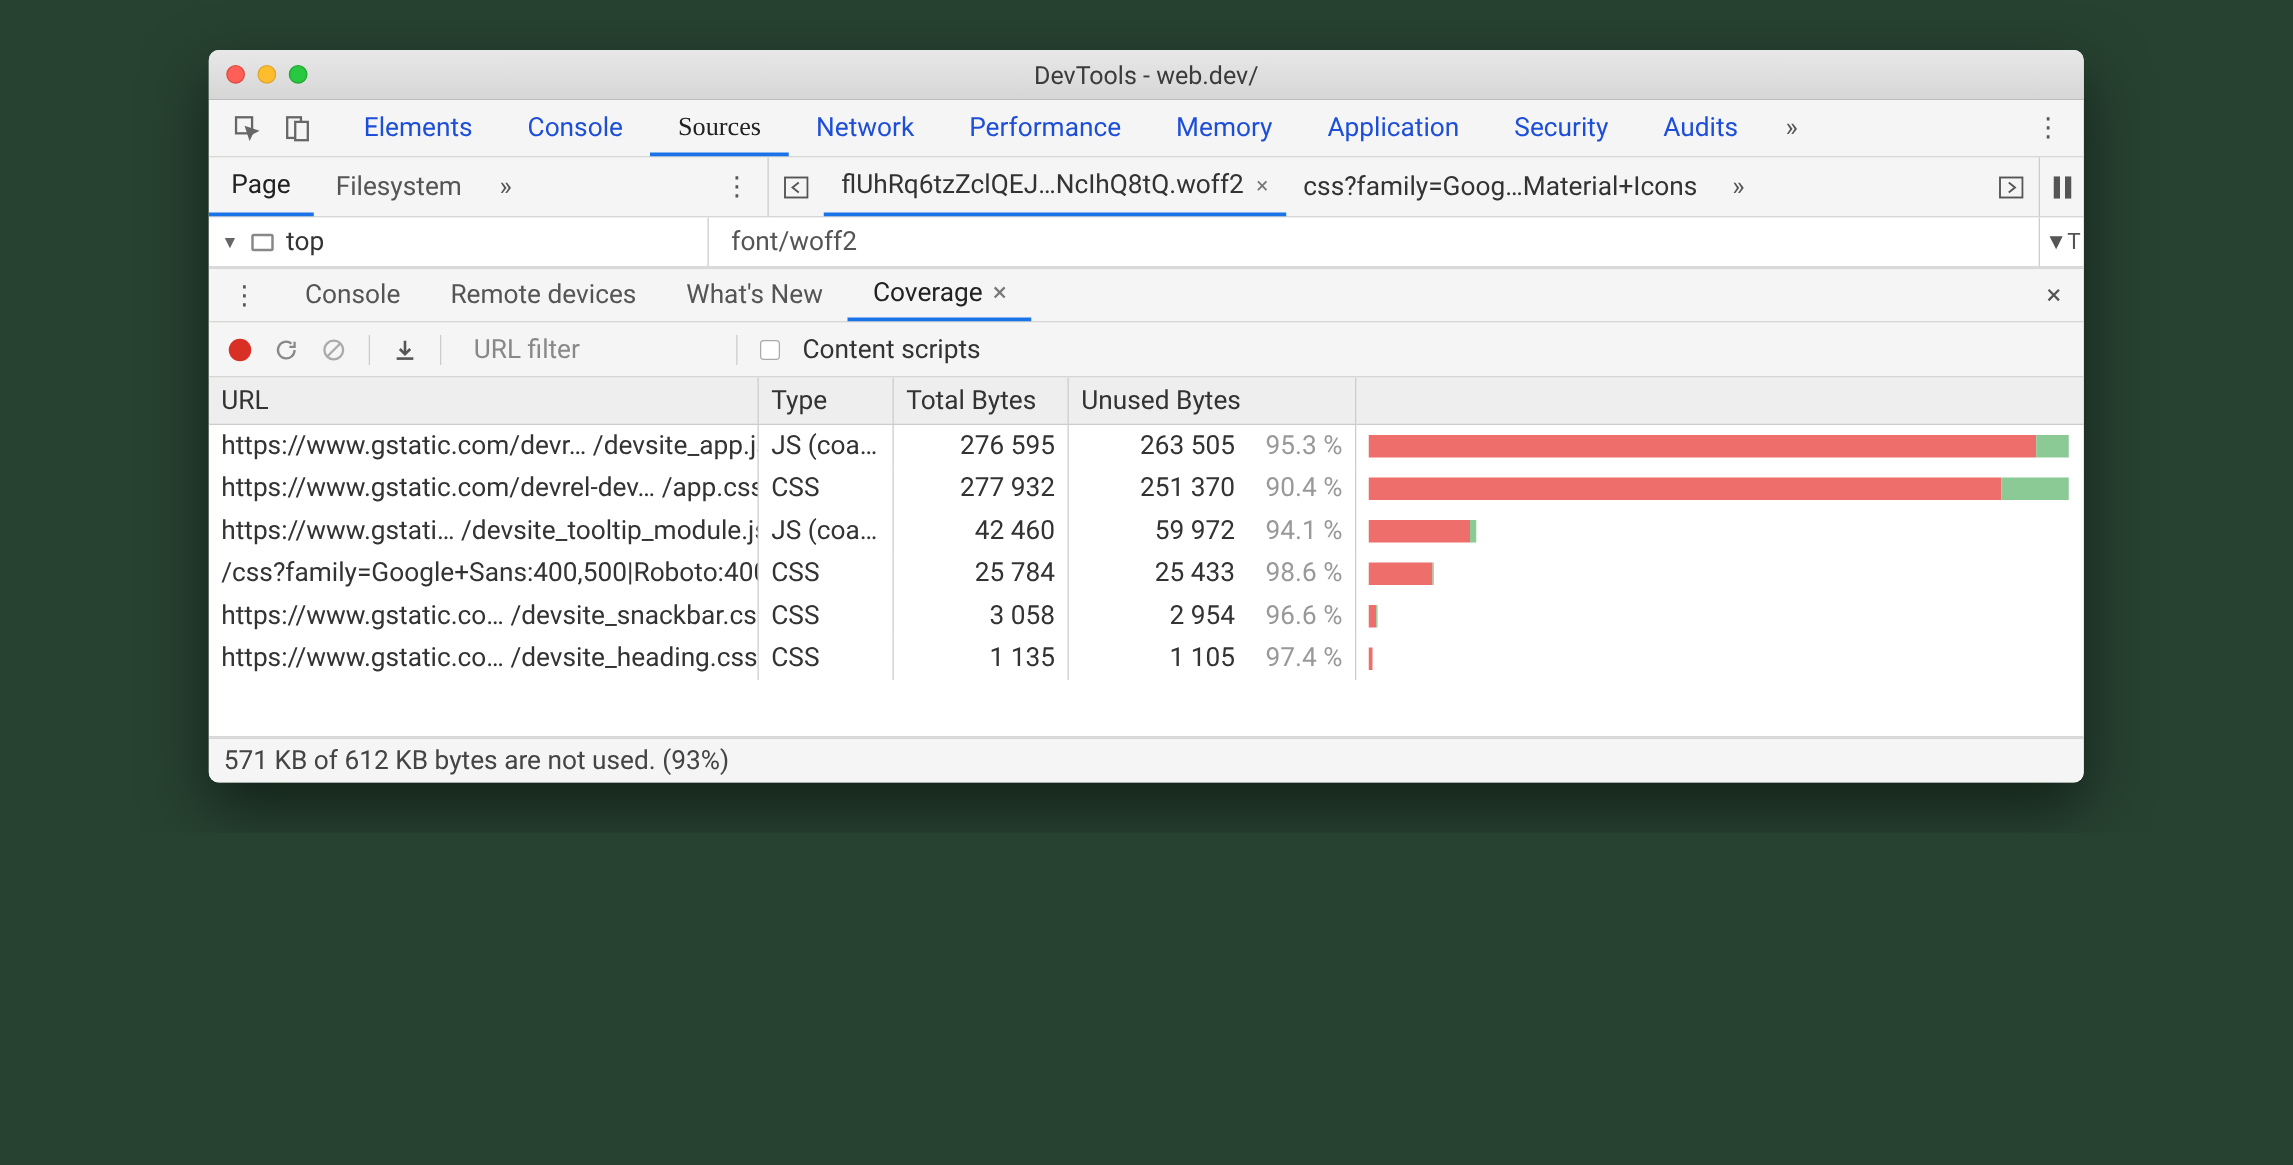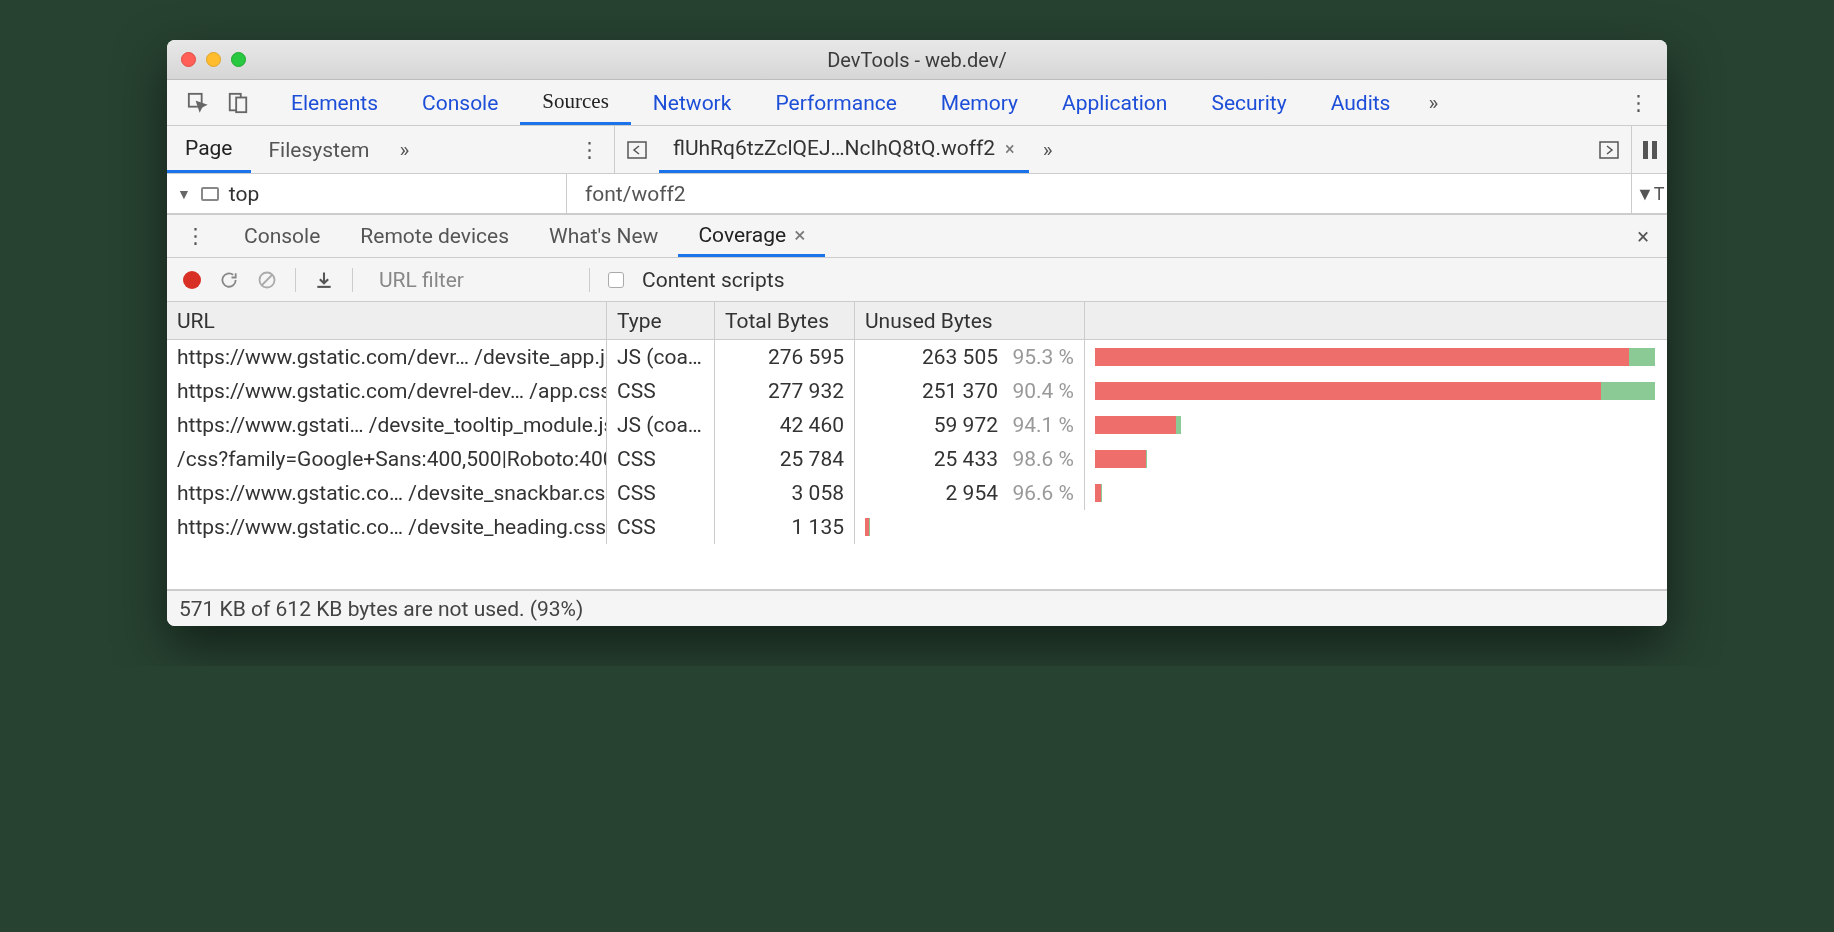"css?family=Goog…Material+Icons" div.stab { html: none -> <div> <span>css?family=Goog…Material+Icons</span> </div> }
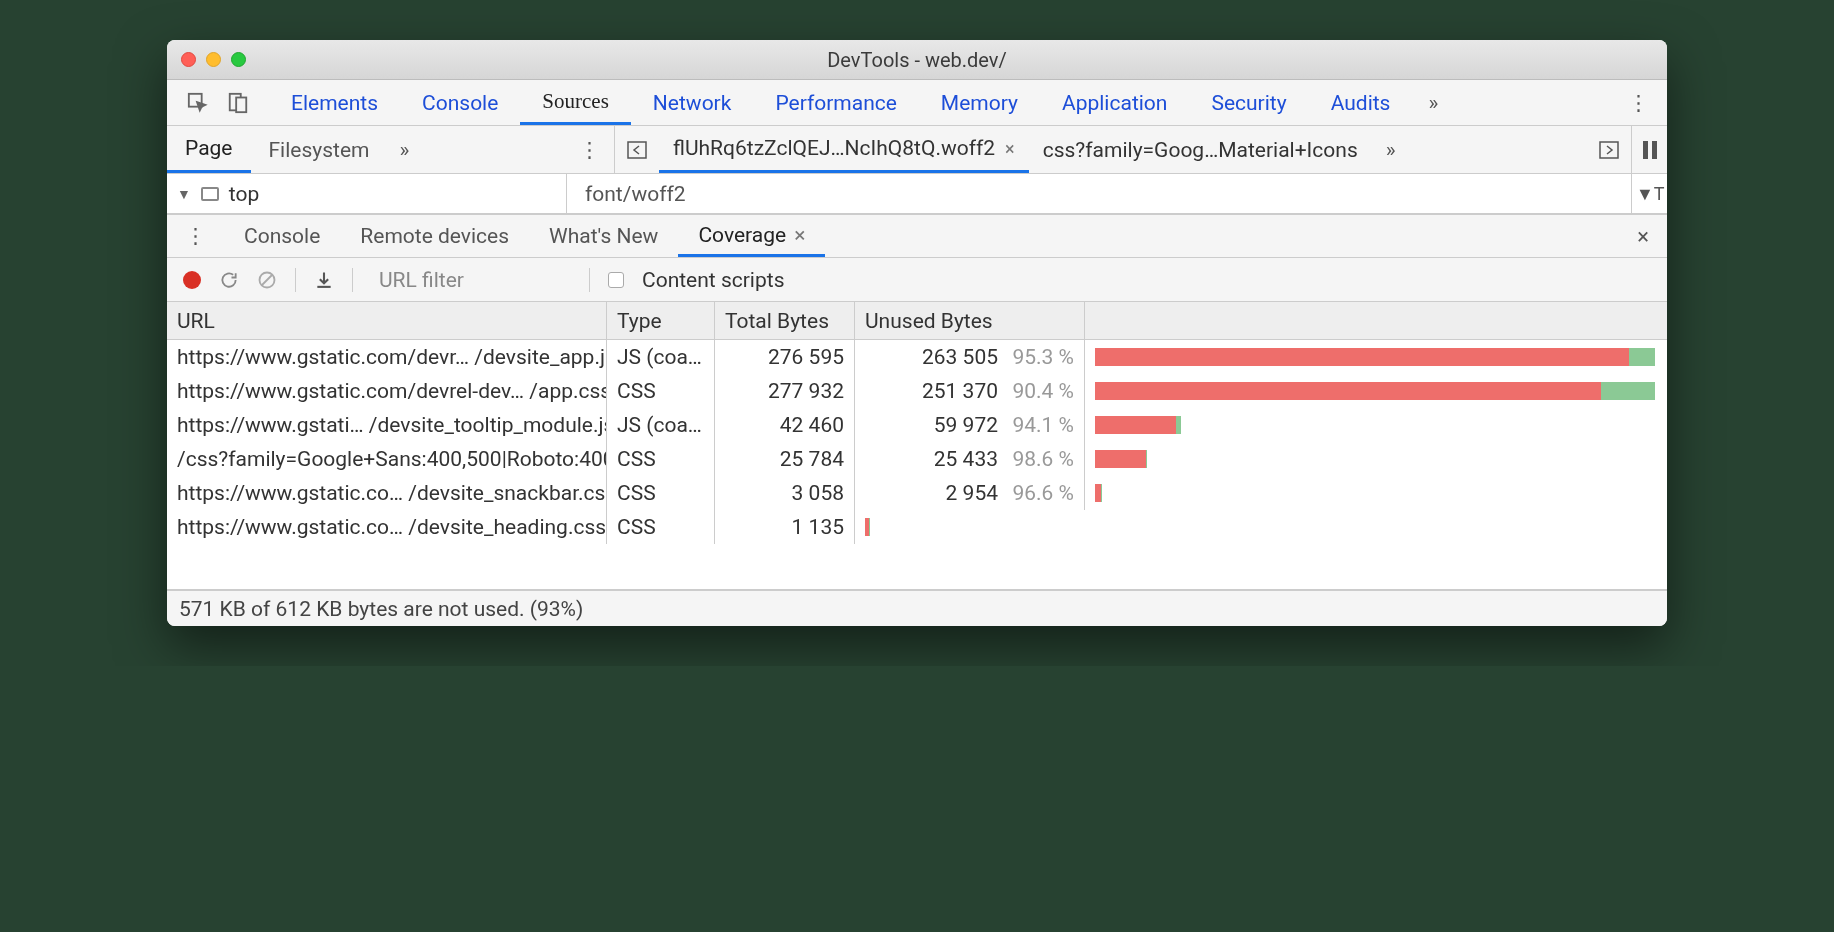"263 505" .cell.unused { gap: 6px -> 16px }
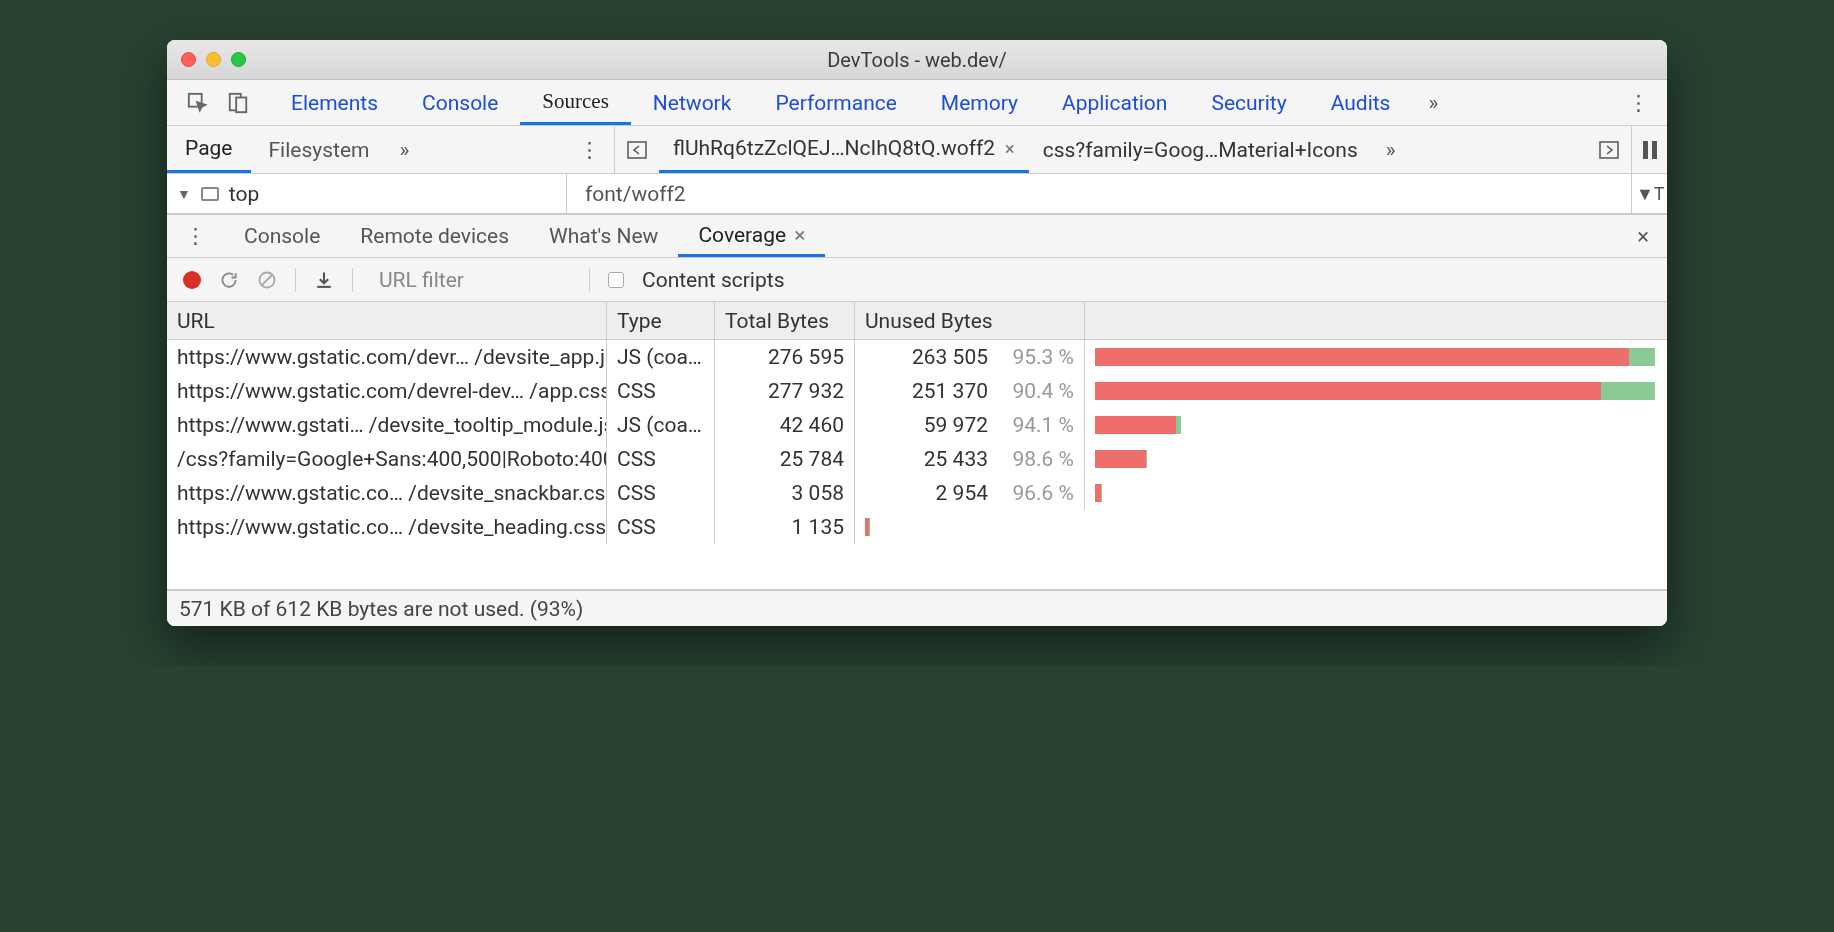"1 105" div.cell { html: none -> <div> <span>1 105</span> <span>97.4 %</span> </div> }
